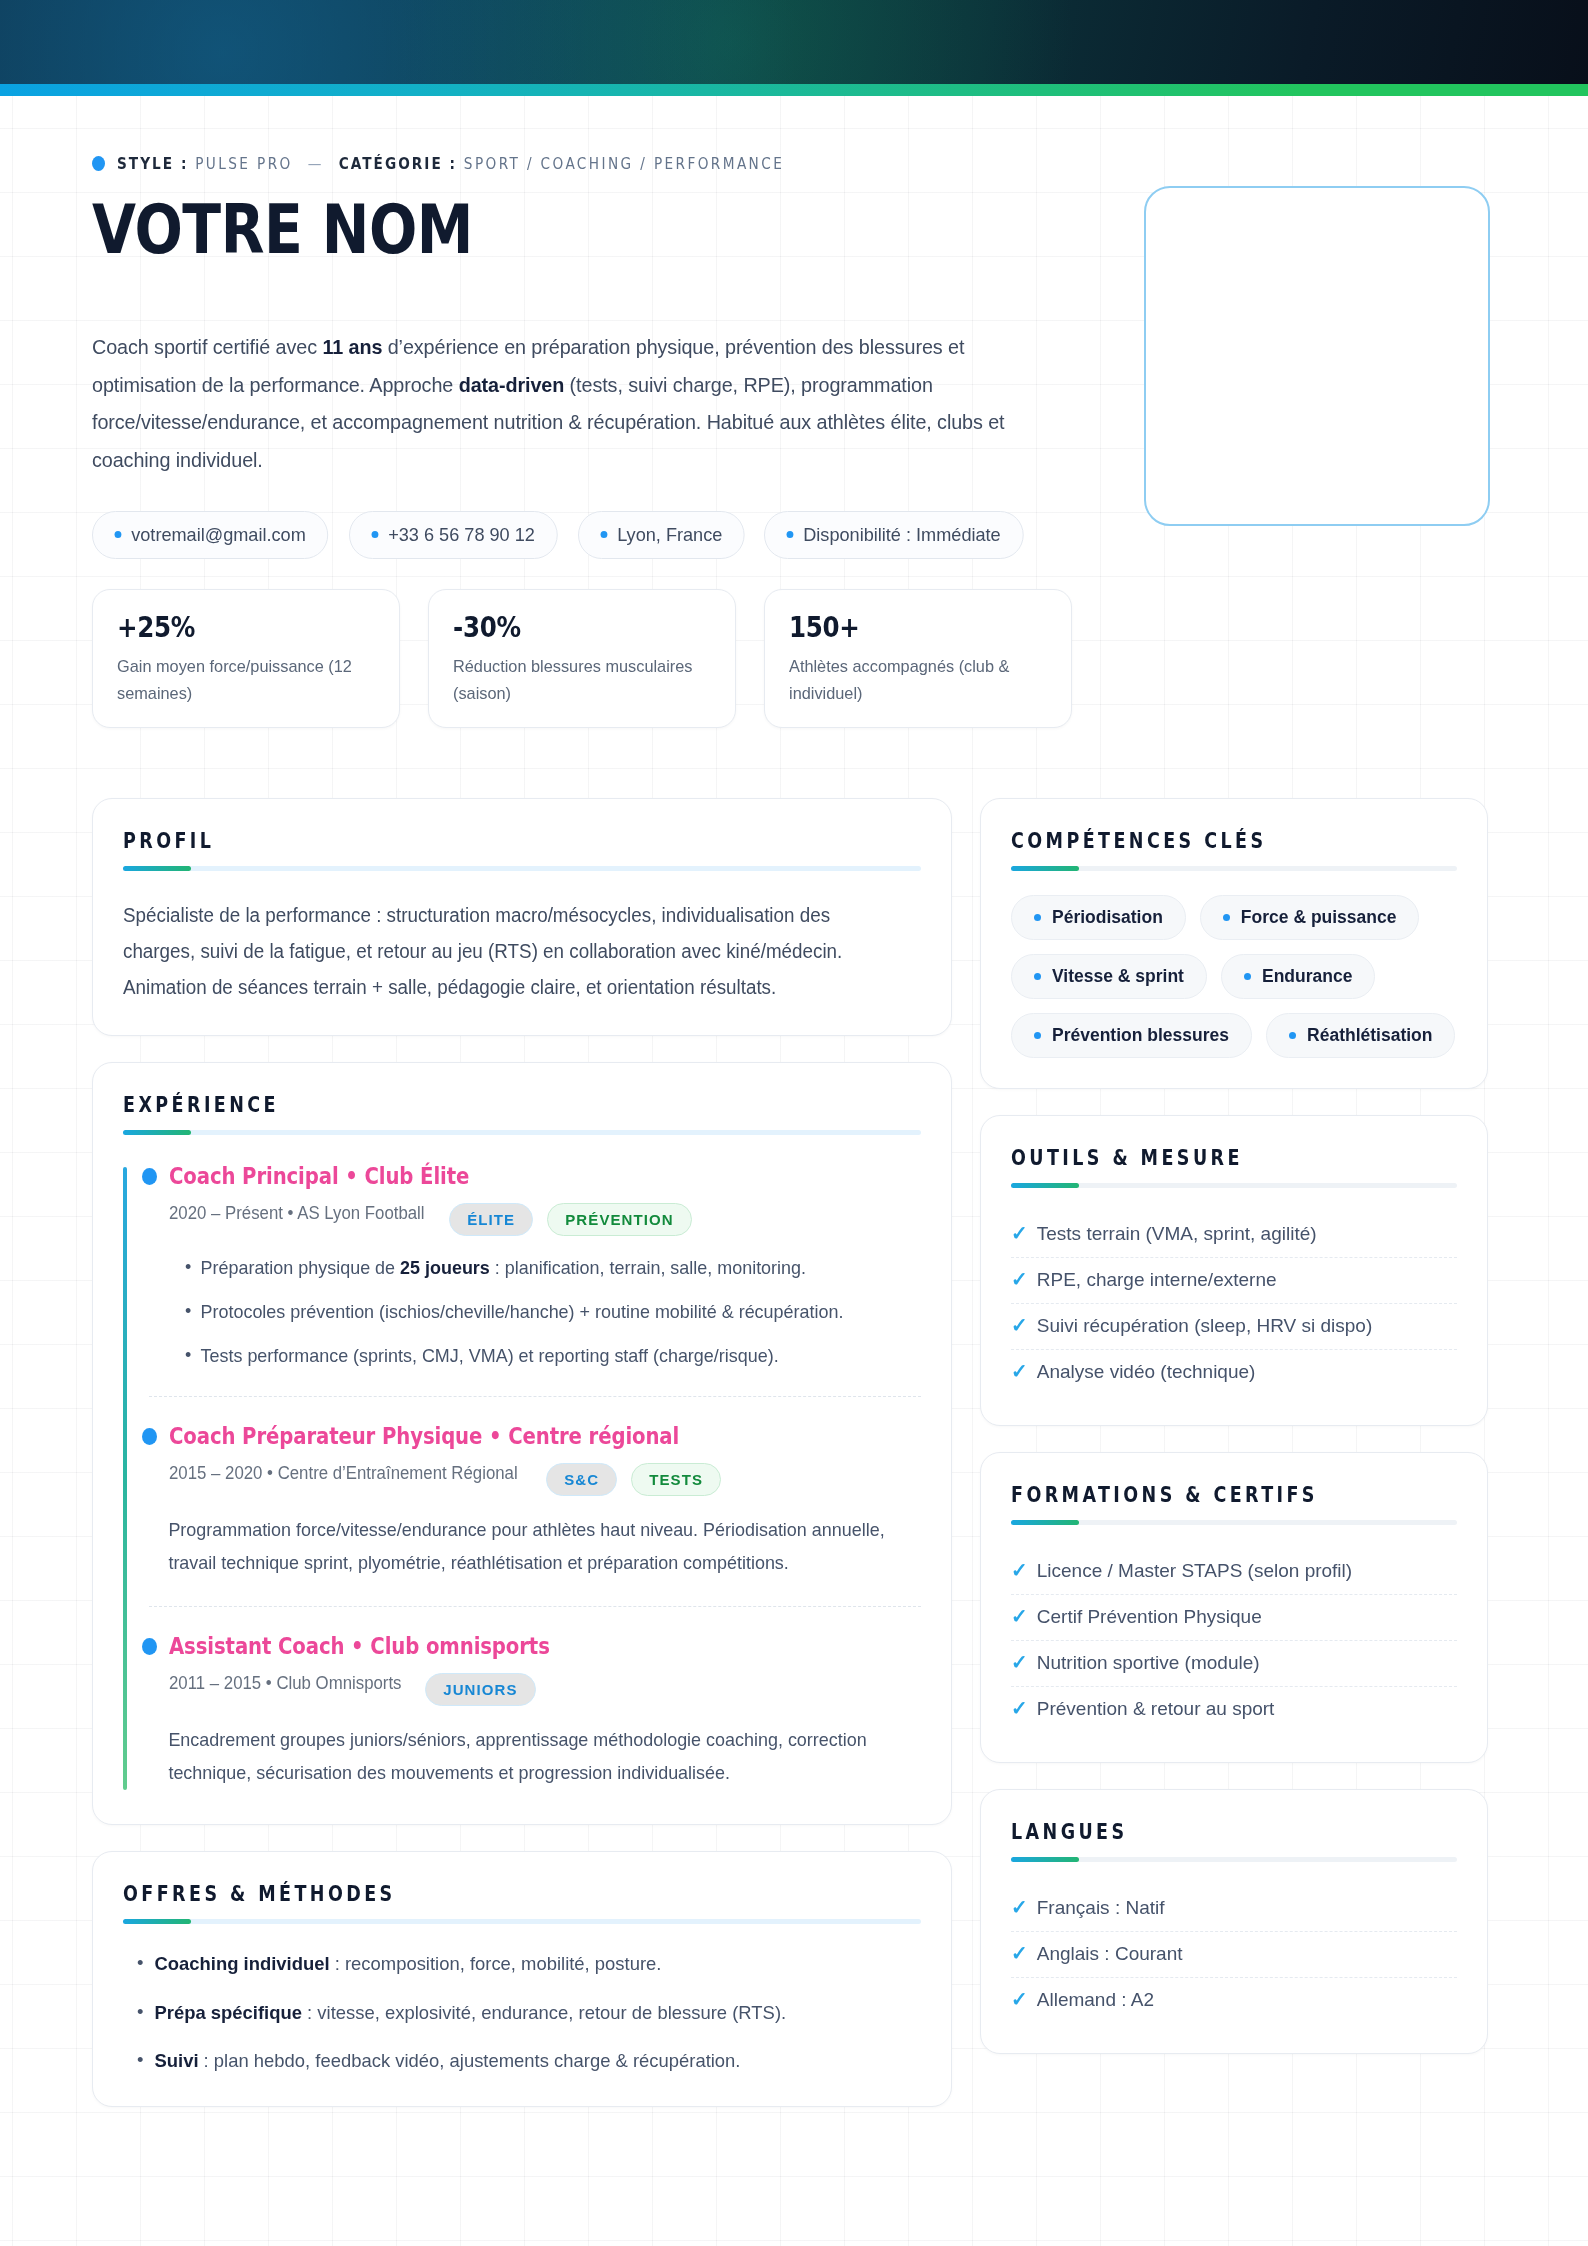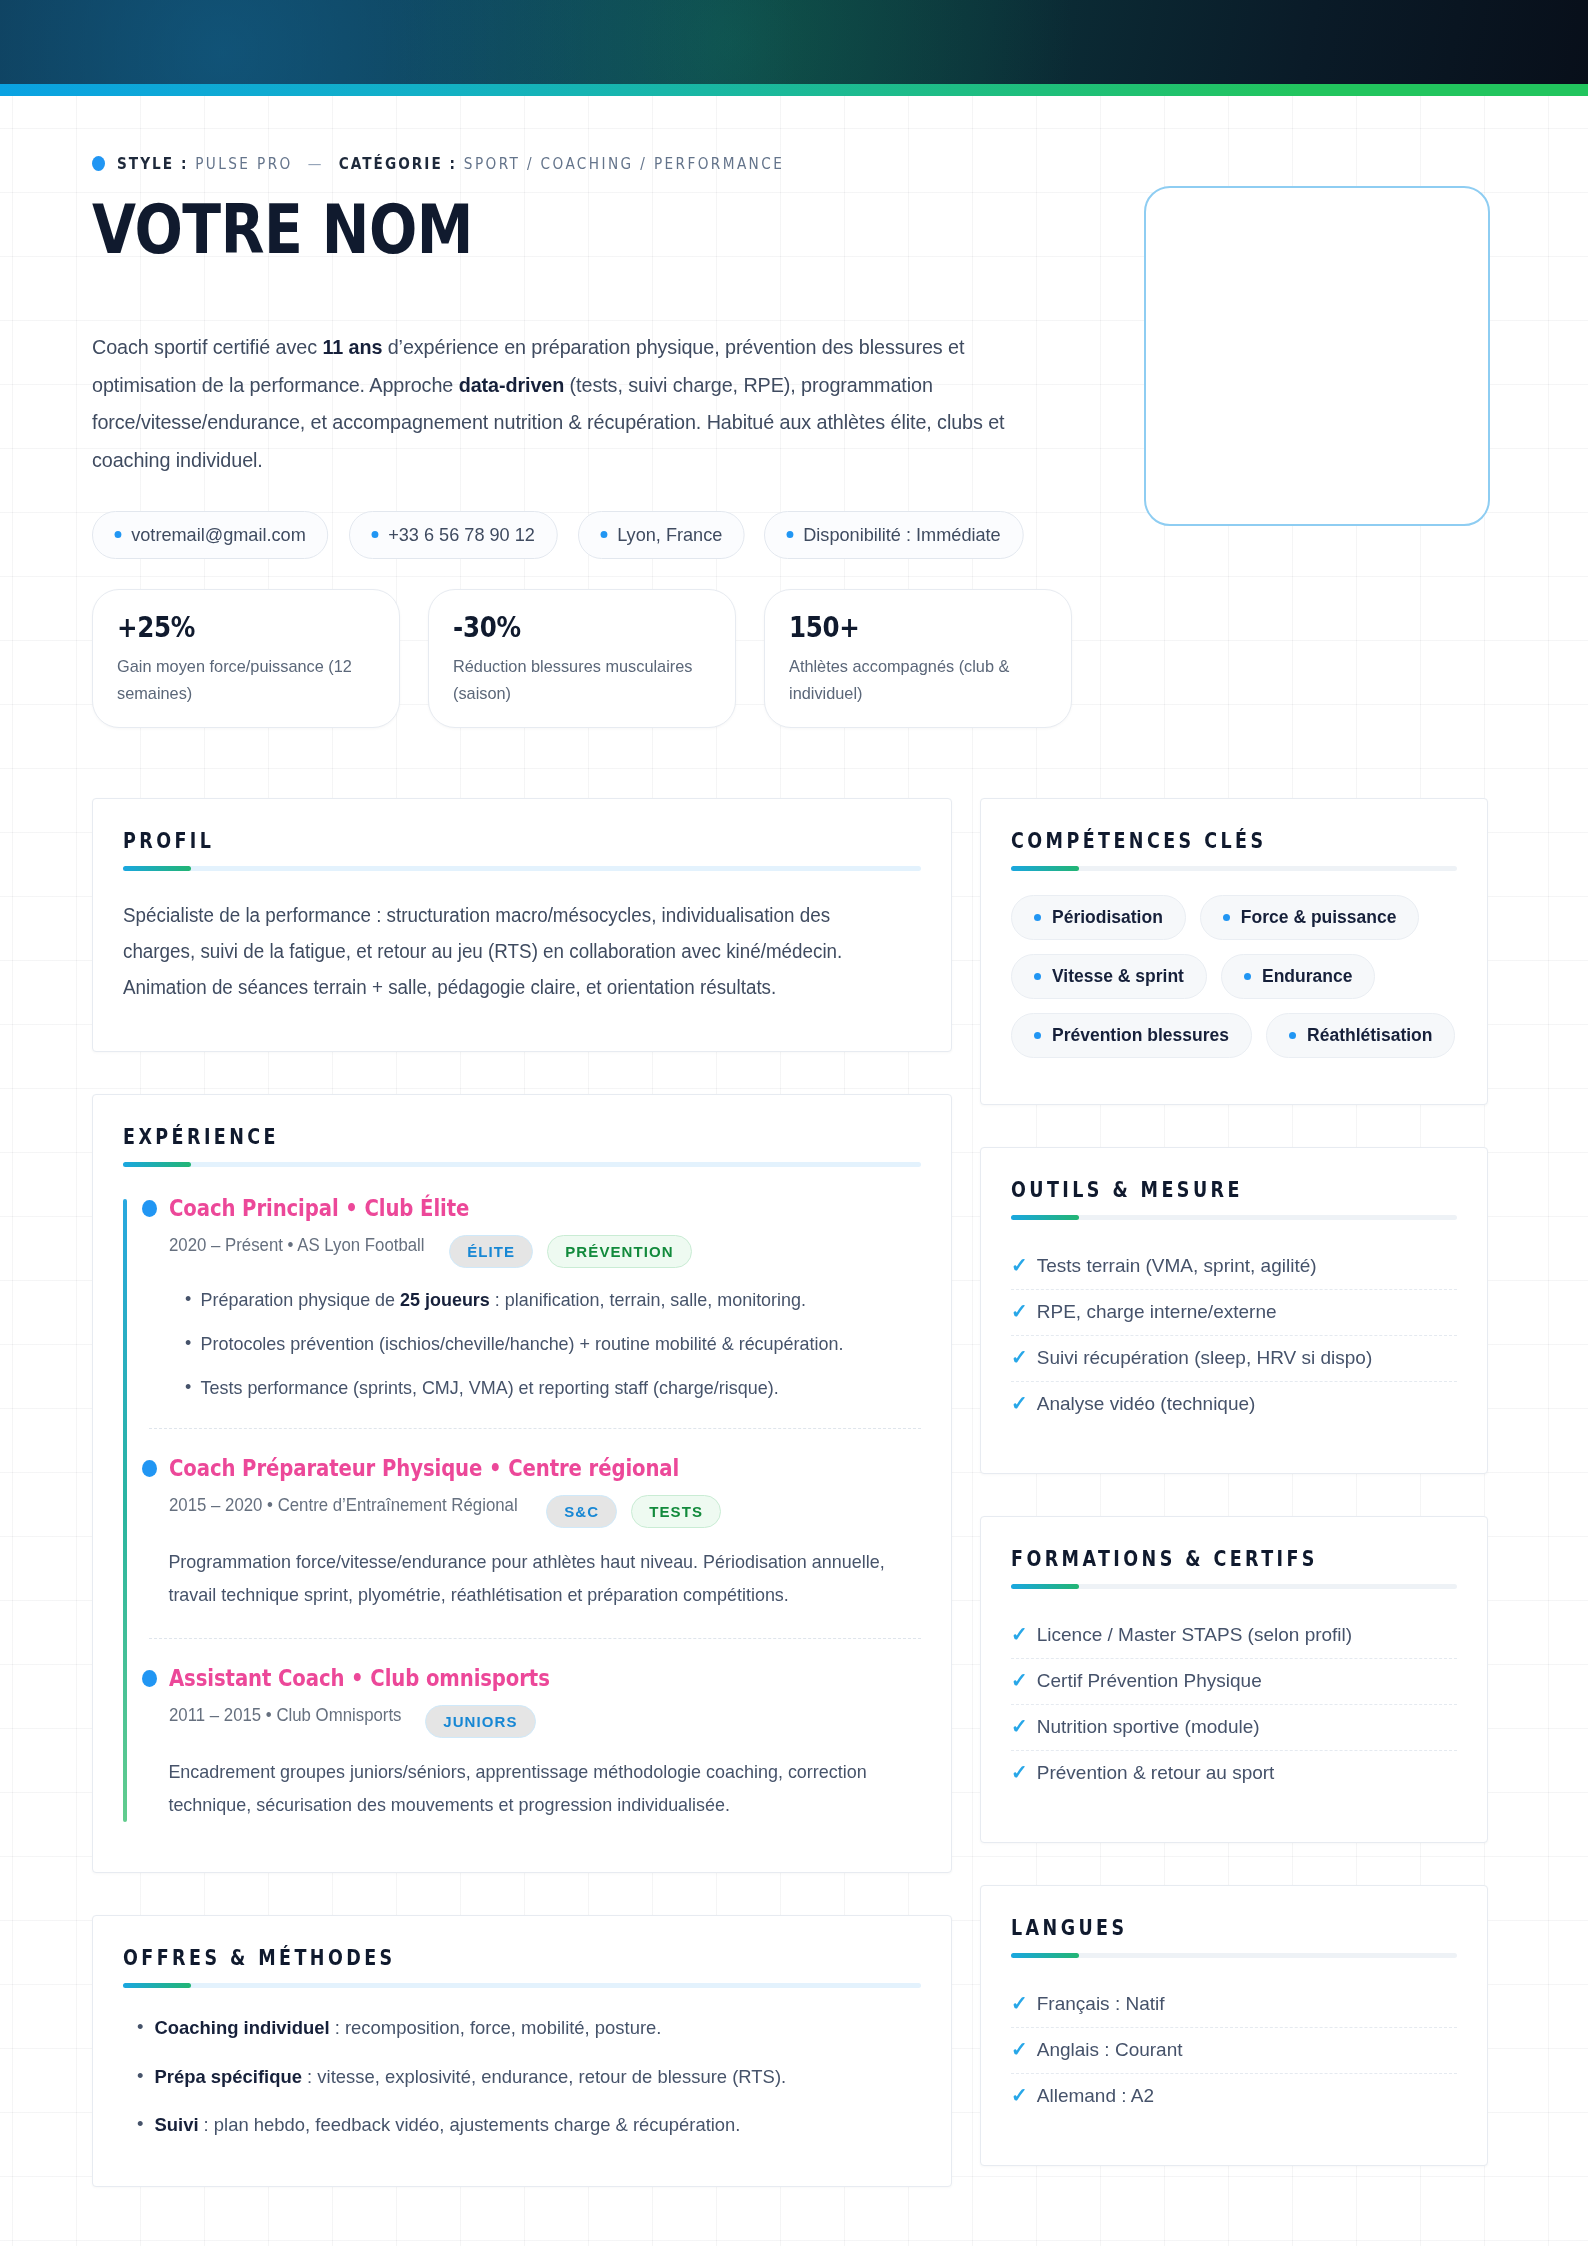"+25%" .stat-card { border-radius: 27px -> 18px }
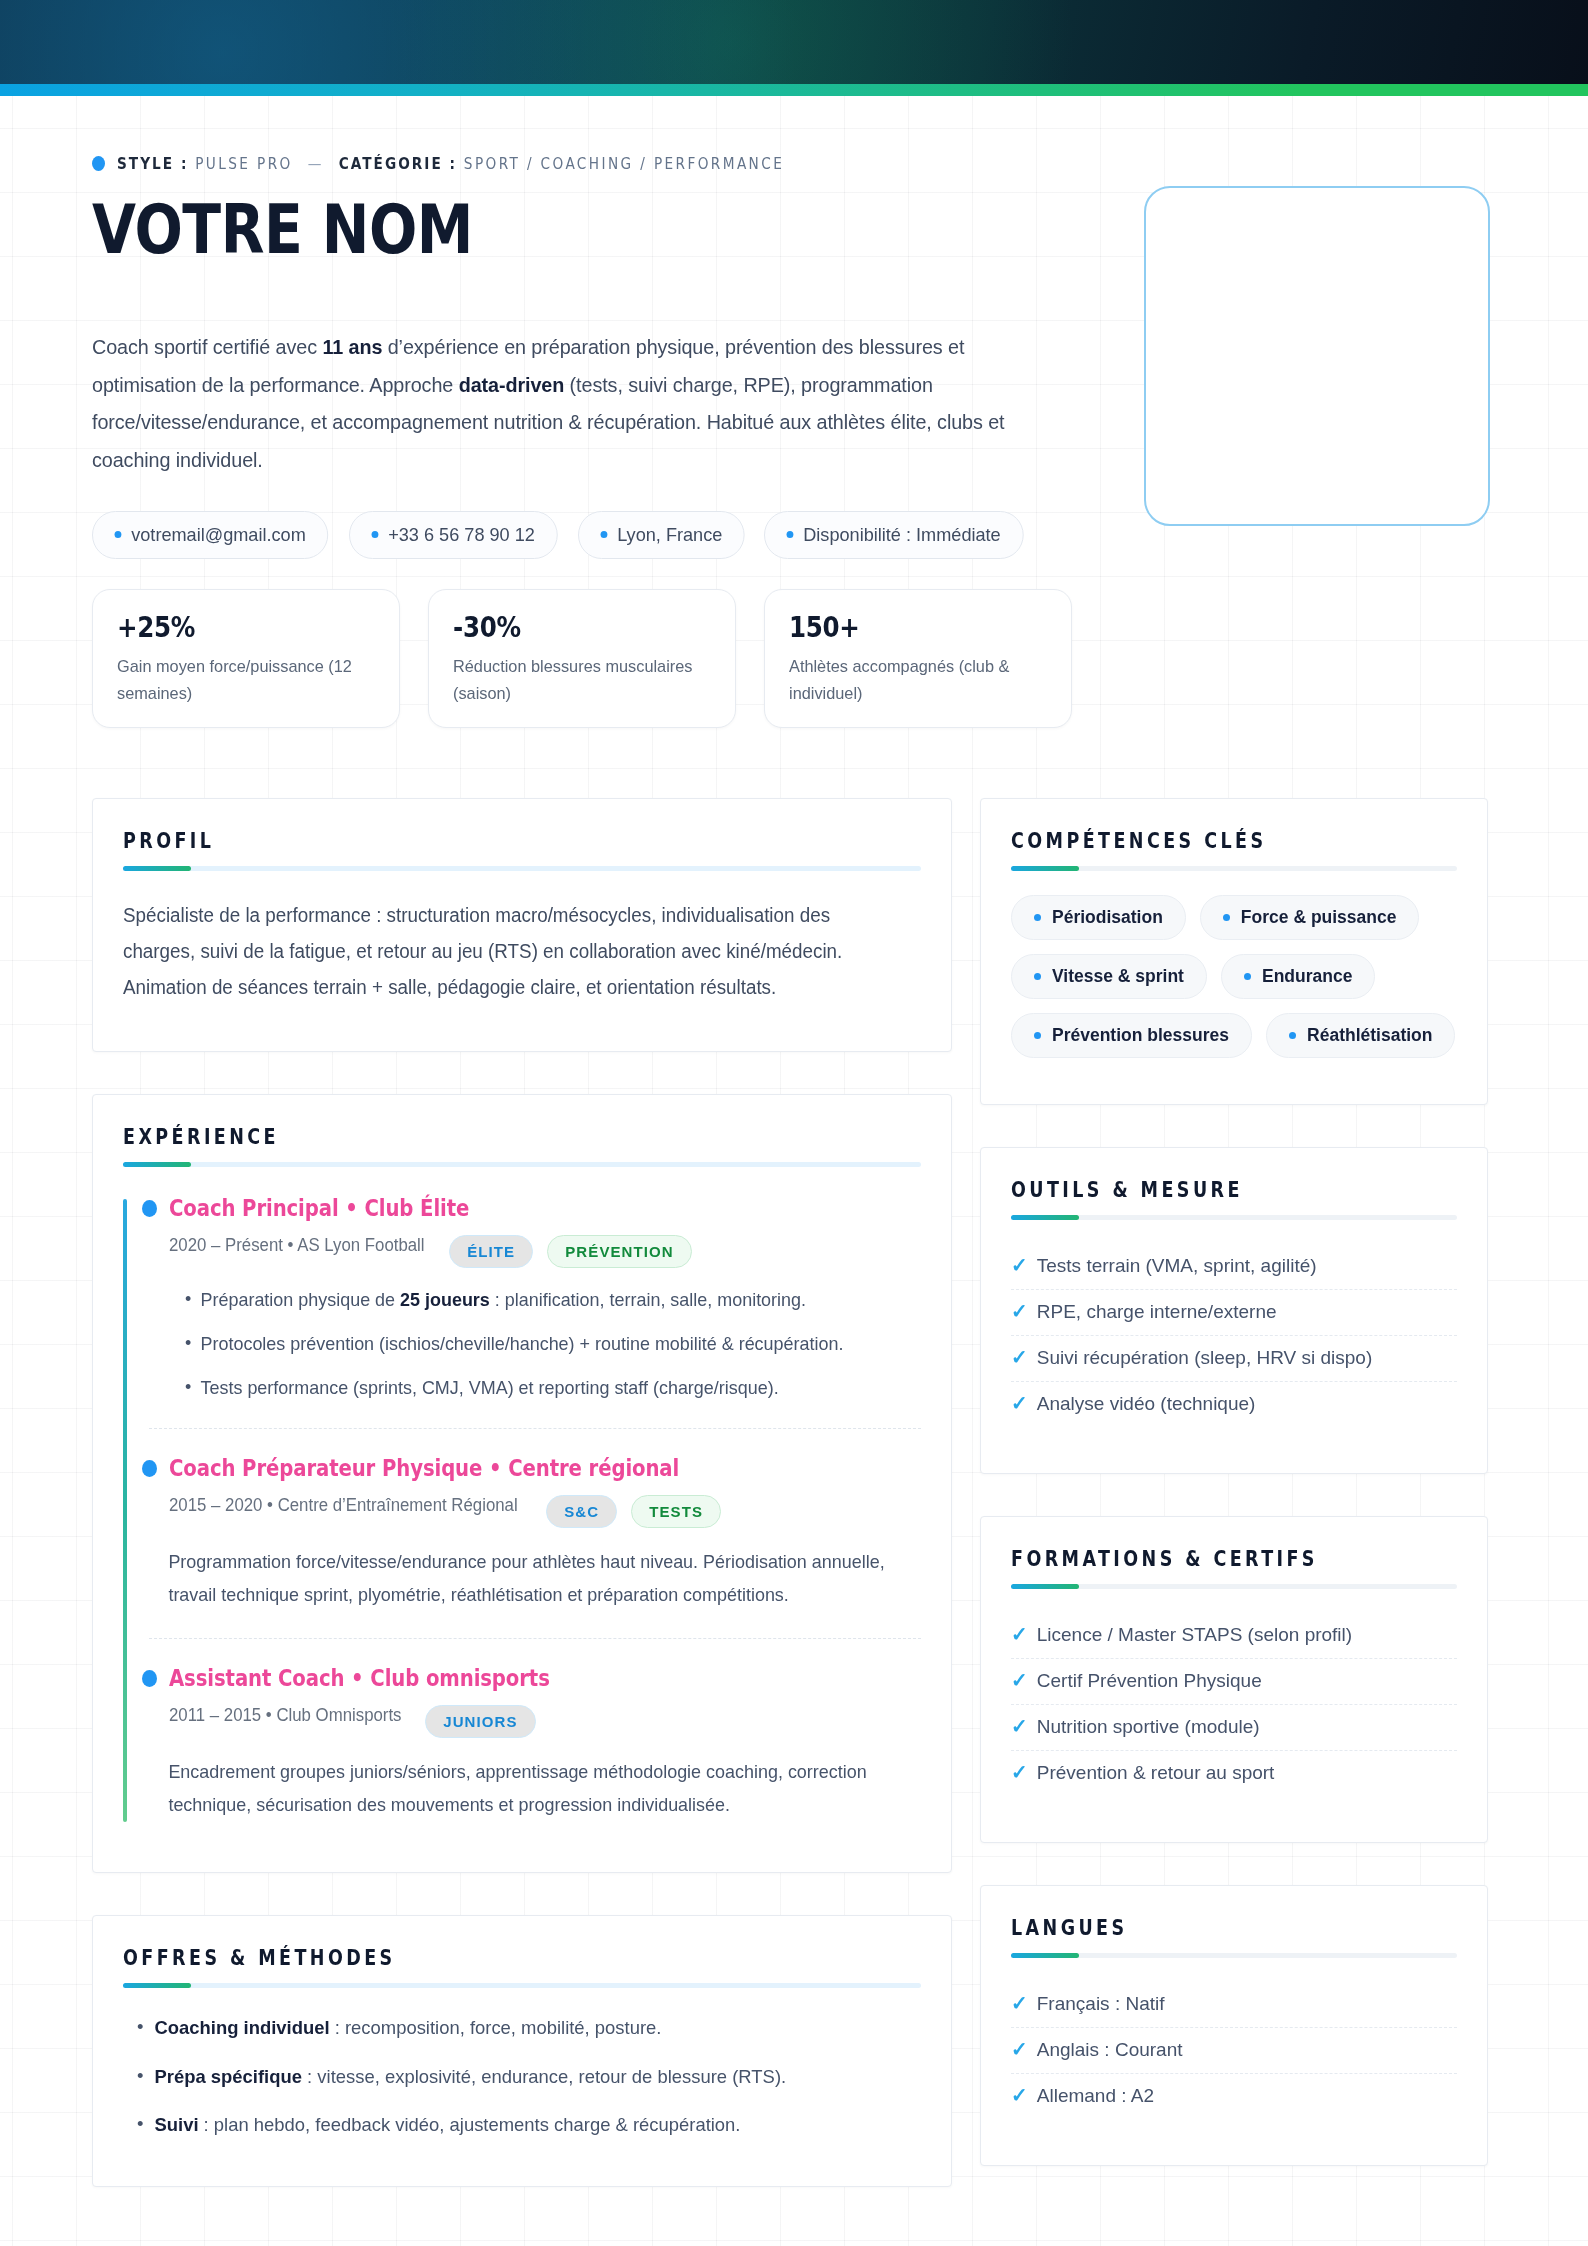"PROFIL" .card { border-radius: 4px -> 20px; margin-bottom: 42px -> 26px; padding: 30px 30px 46px 30px -> 30px 30px 30px 30px }
